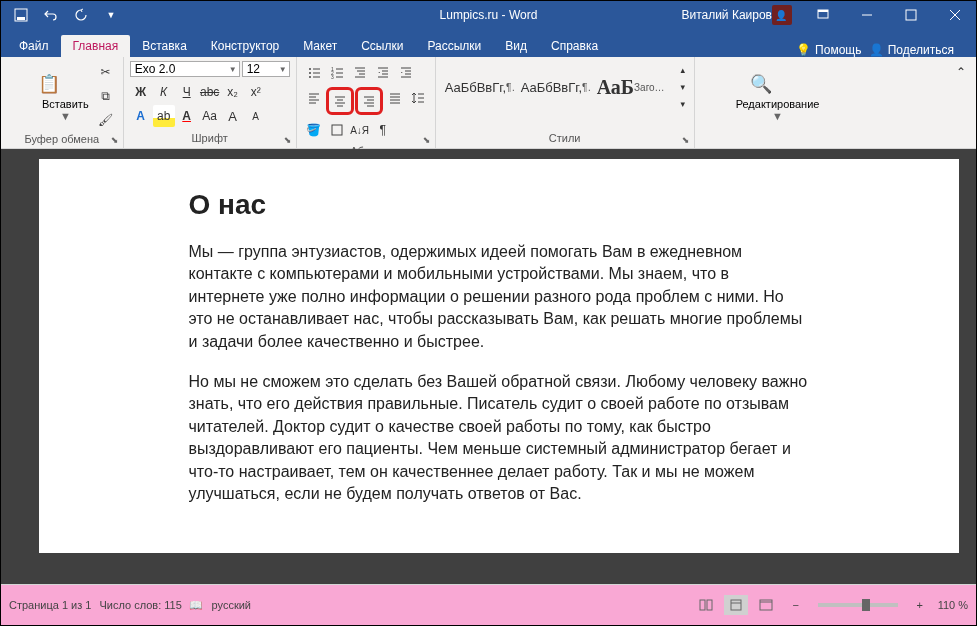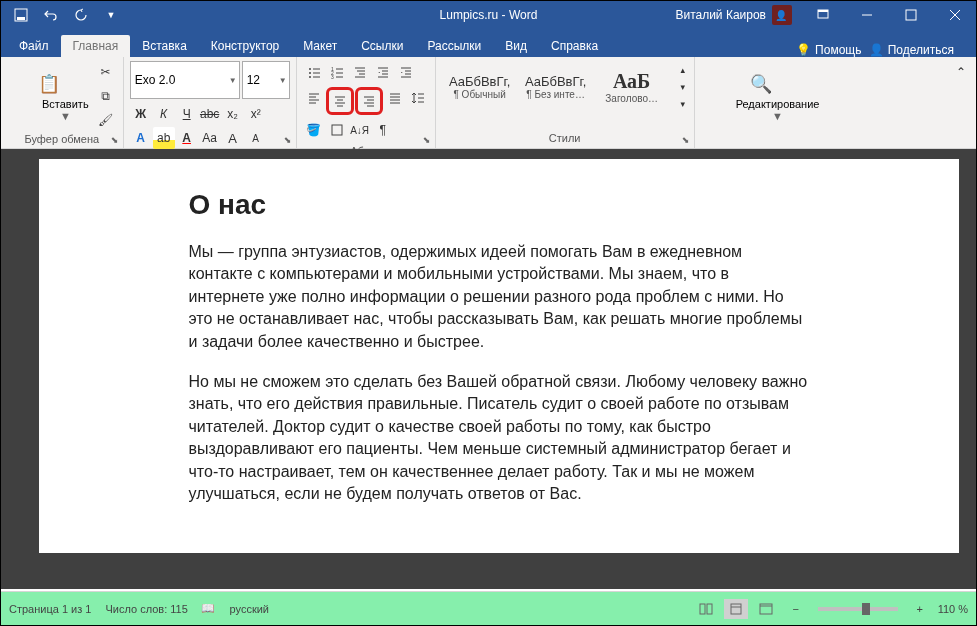"Виталий Каиров" .tb-user { gap: 6px -> none }
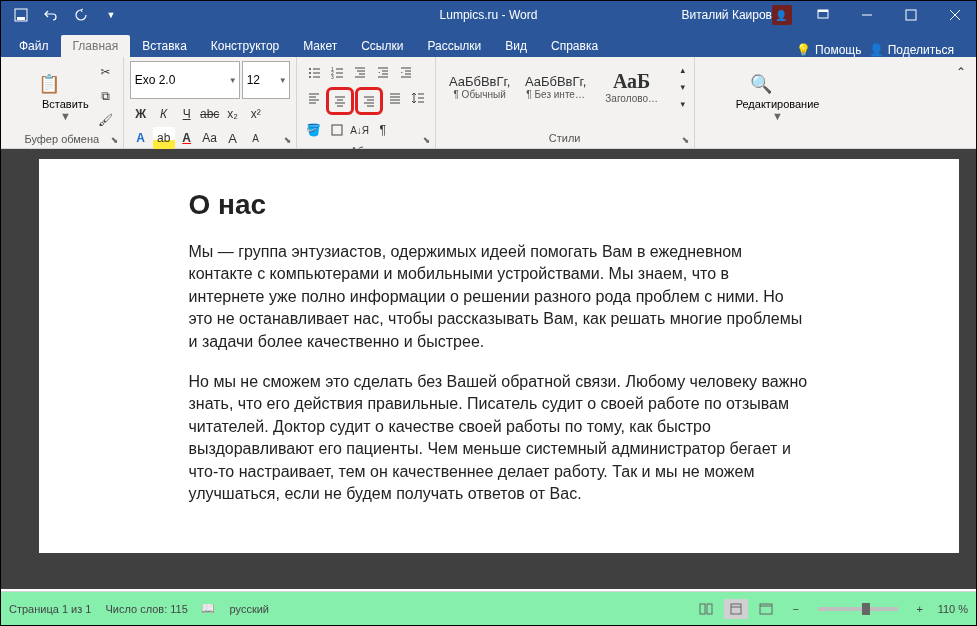"Главная" .tab.active { color: #737373 -> #be185d }
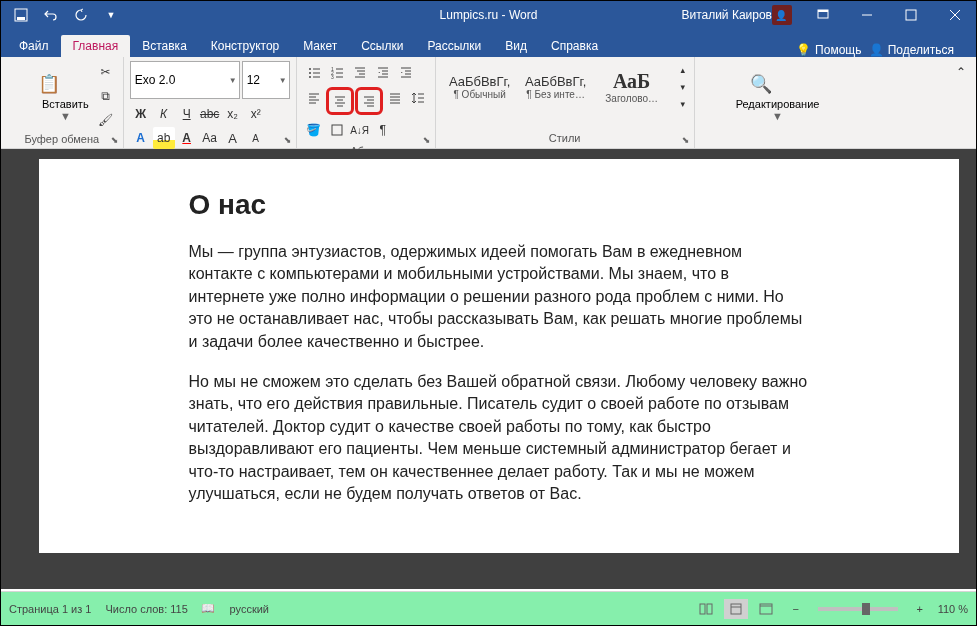"Exo 2.0" .combo { height: 38px -> 16px }
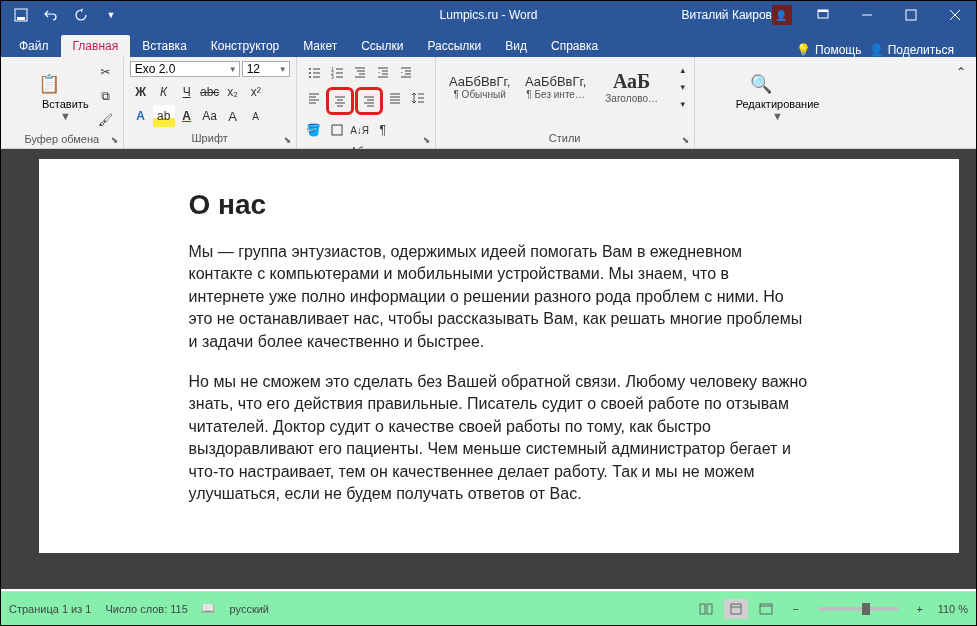"АаБбВвГг," .style-box { flex-direction: column -> none }
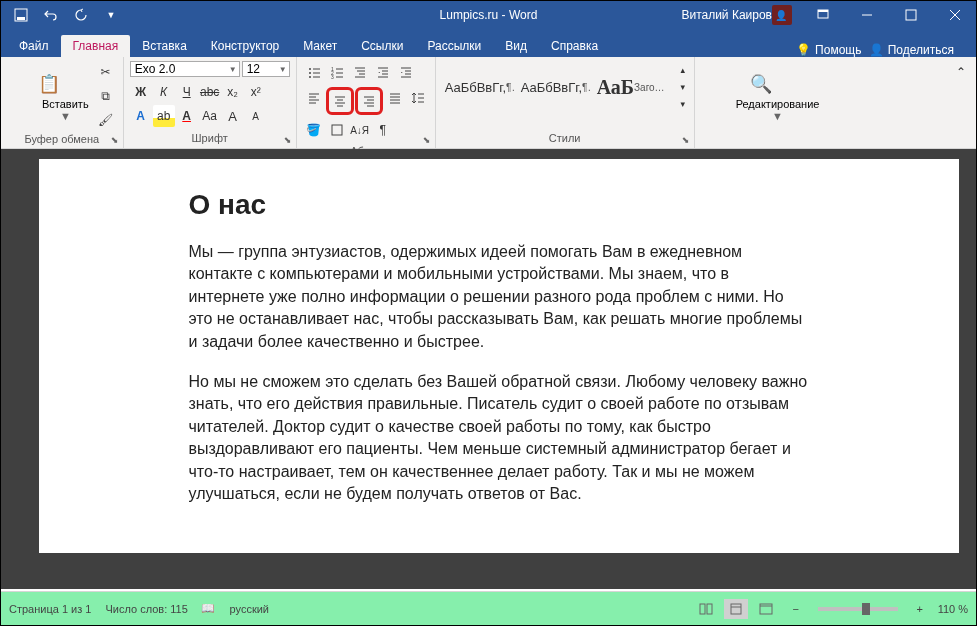"Страница 1 из 1" .statusbar { background: #86efac -> #f9a8d4; gap: 14px -> 8px; height: 34px -> 41px }
